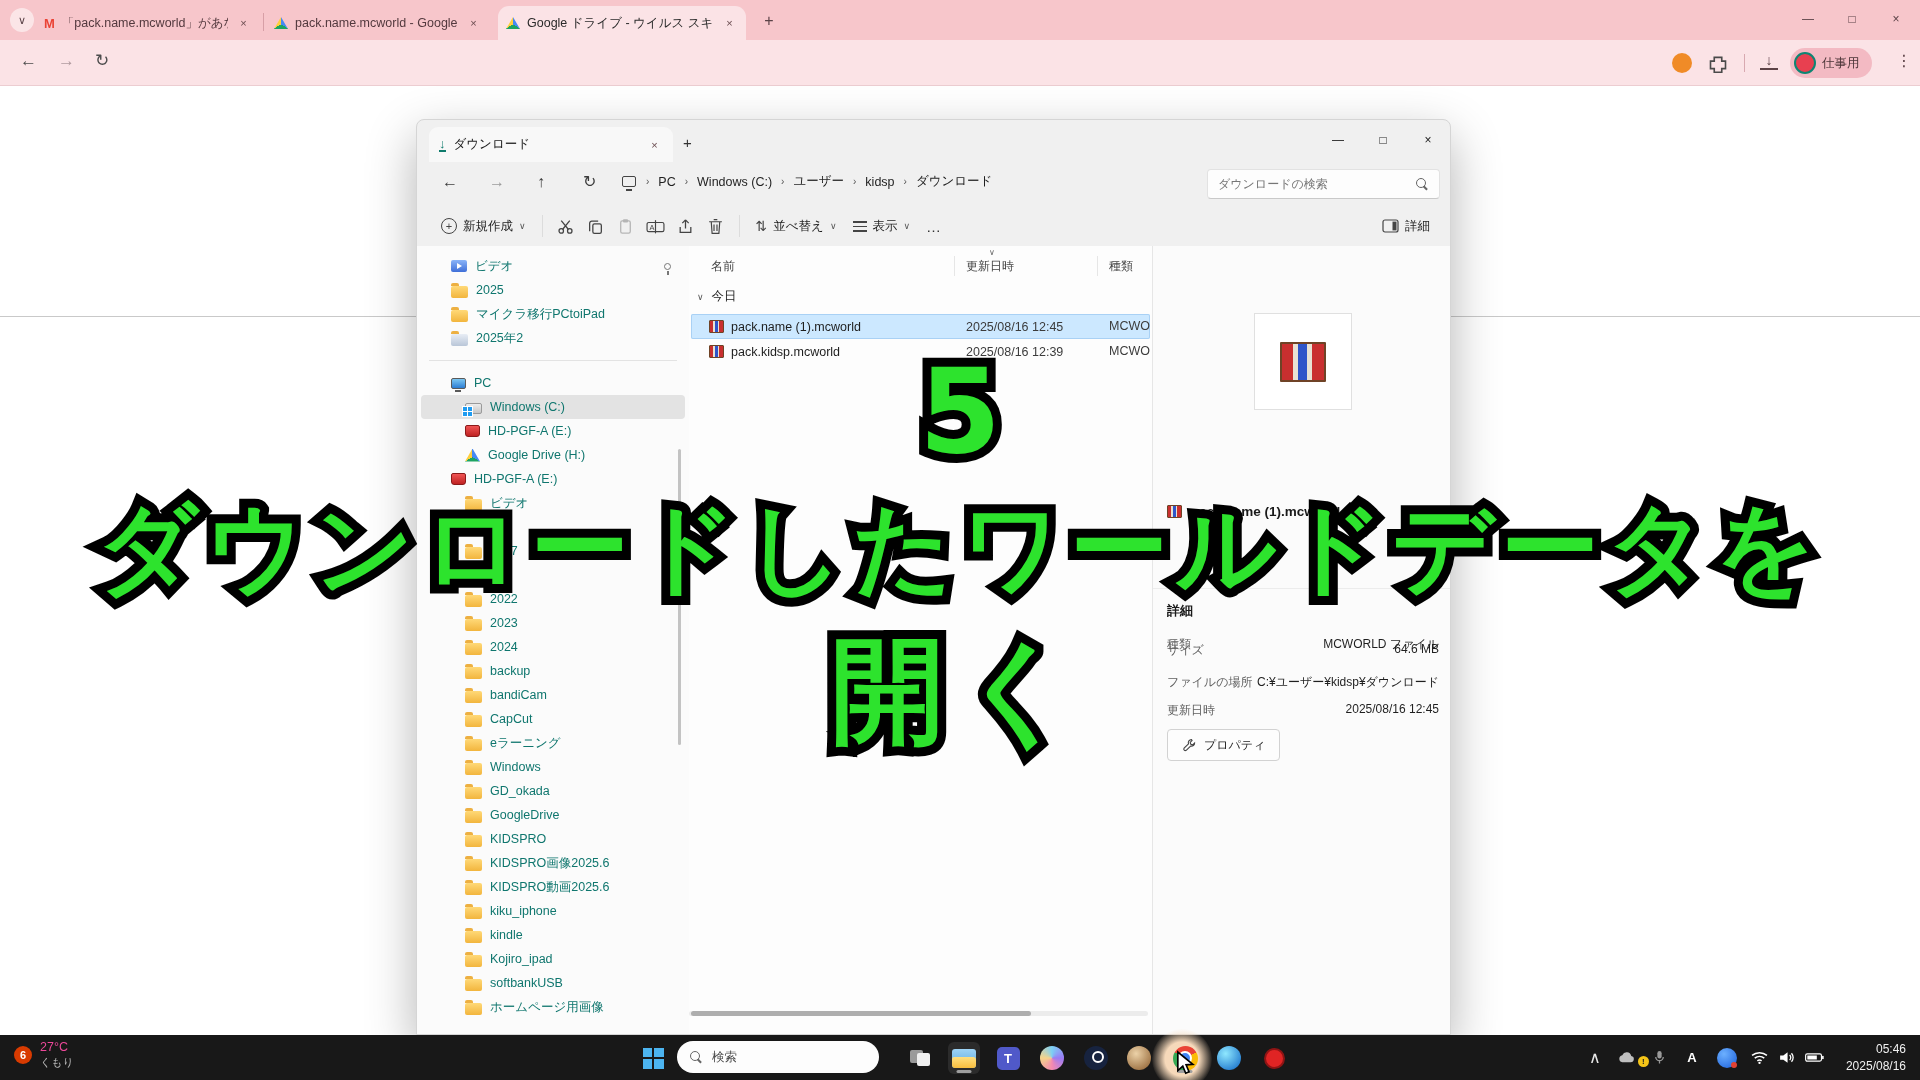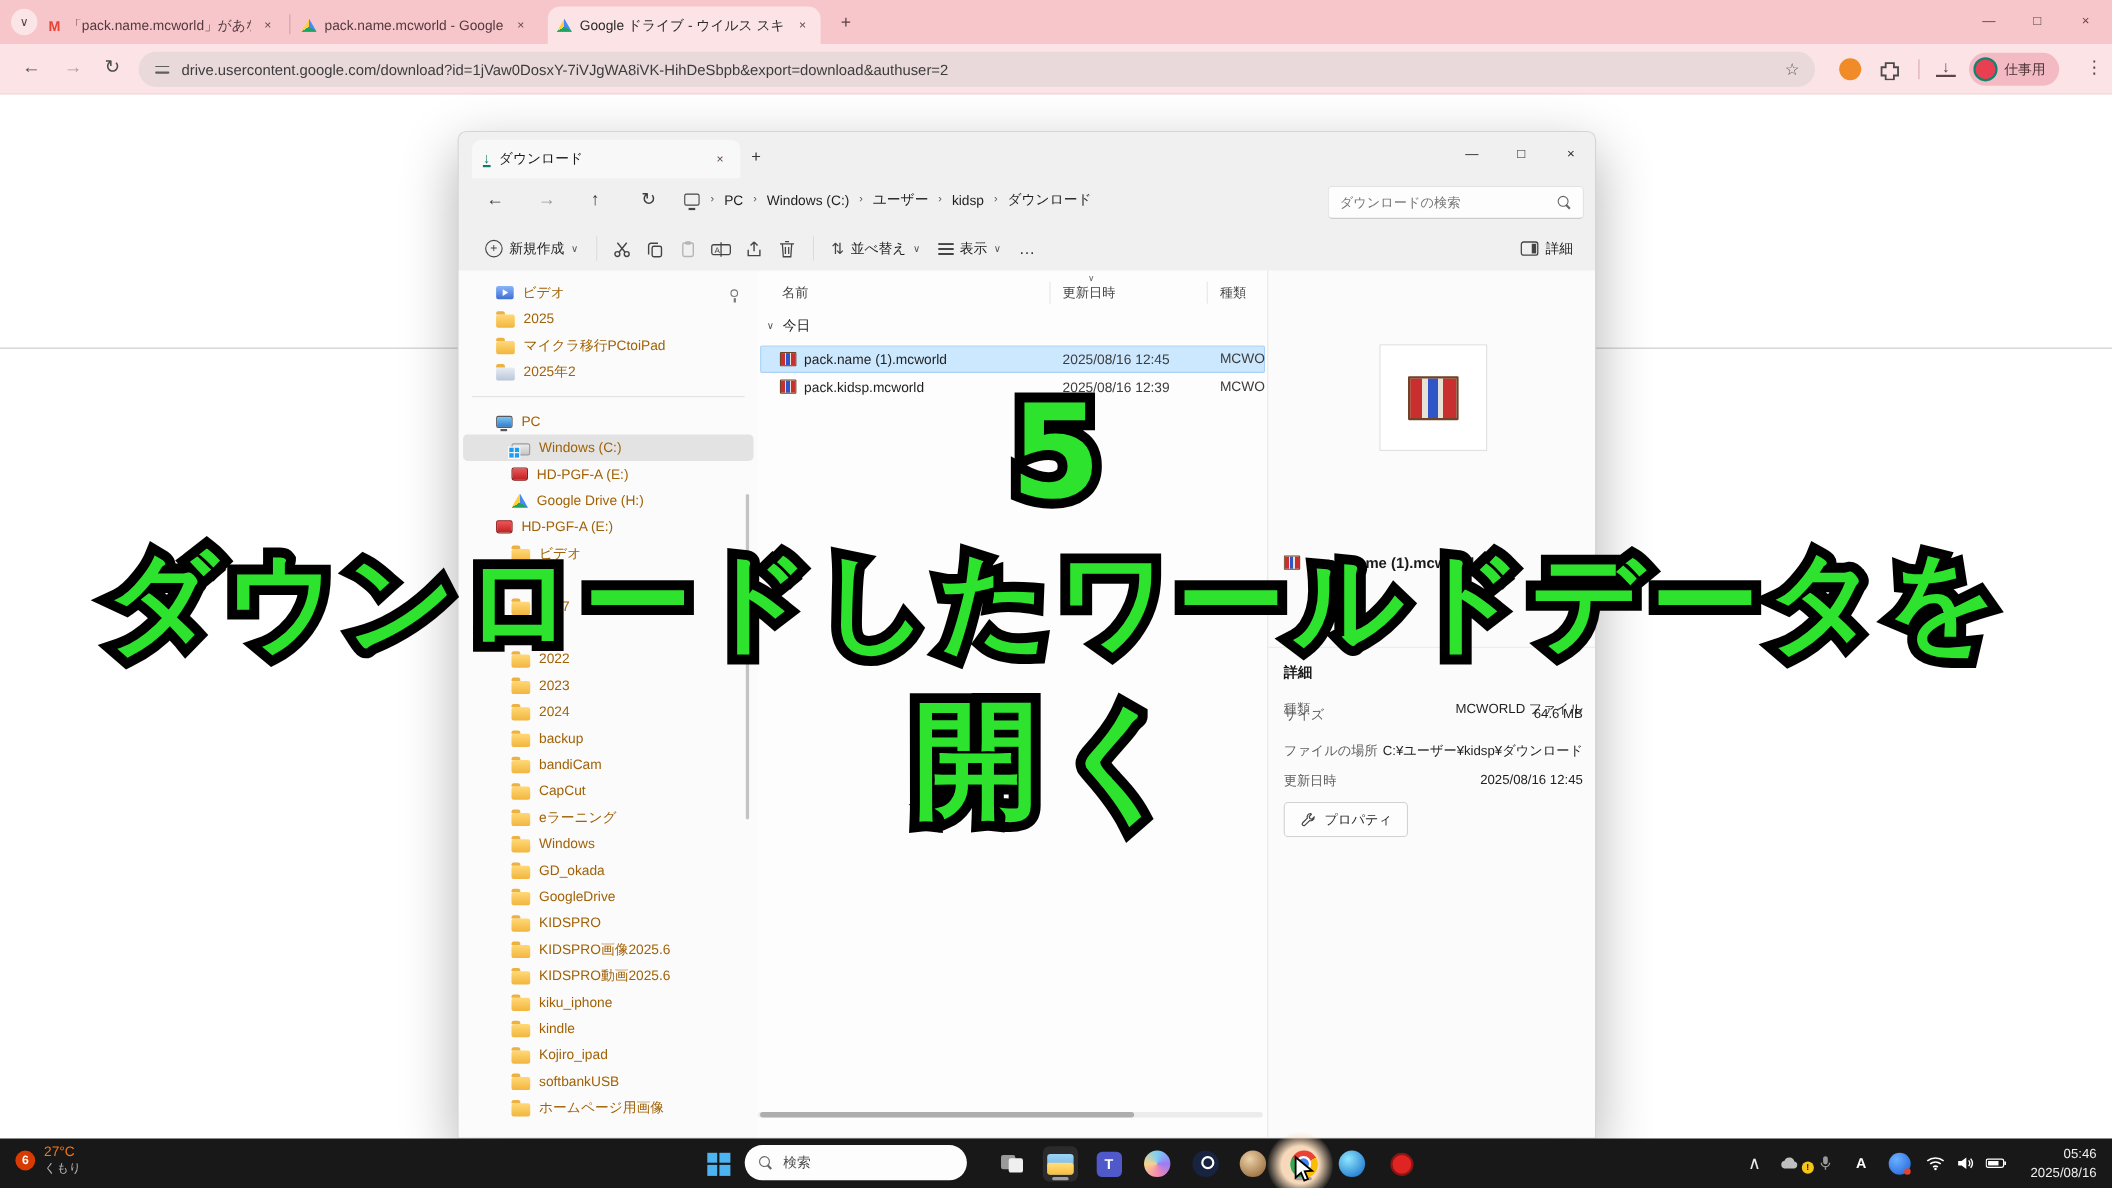"drive.usercontent.google.com/download?id" div { html: <div> <span></span> <span>drive.usercontent.google.com/download?id=1jVaw0DosxY-7iVJgWA8iVK-HihDeSbpb&amp;export=download&amp;authuser=2</span> <span>☆</span> </div> -> none }
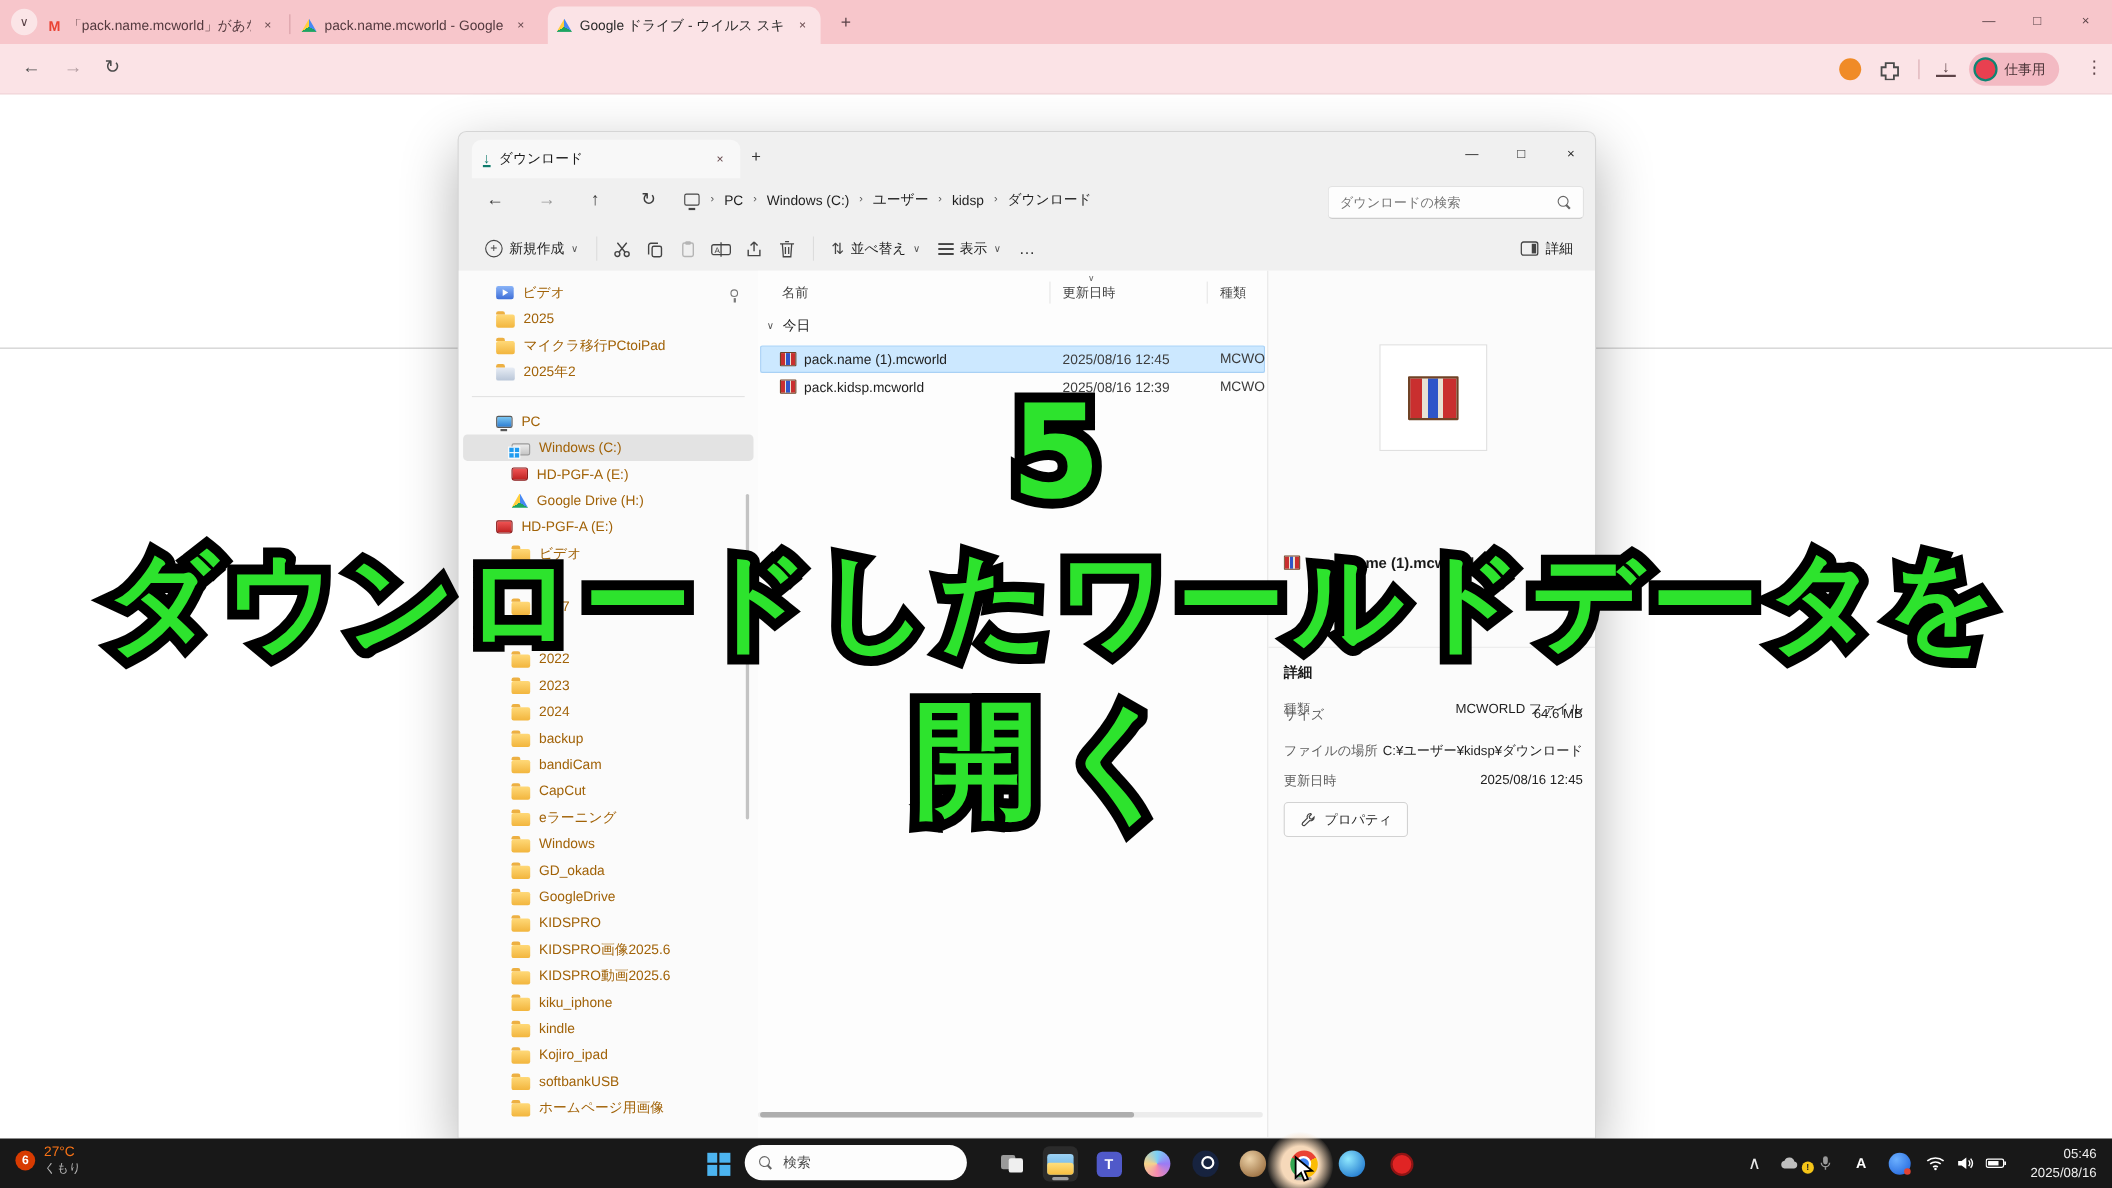"ビデオ" .nrow { color: #a16207 -> #0f766e }
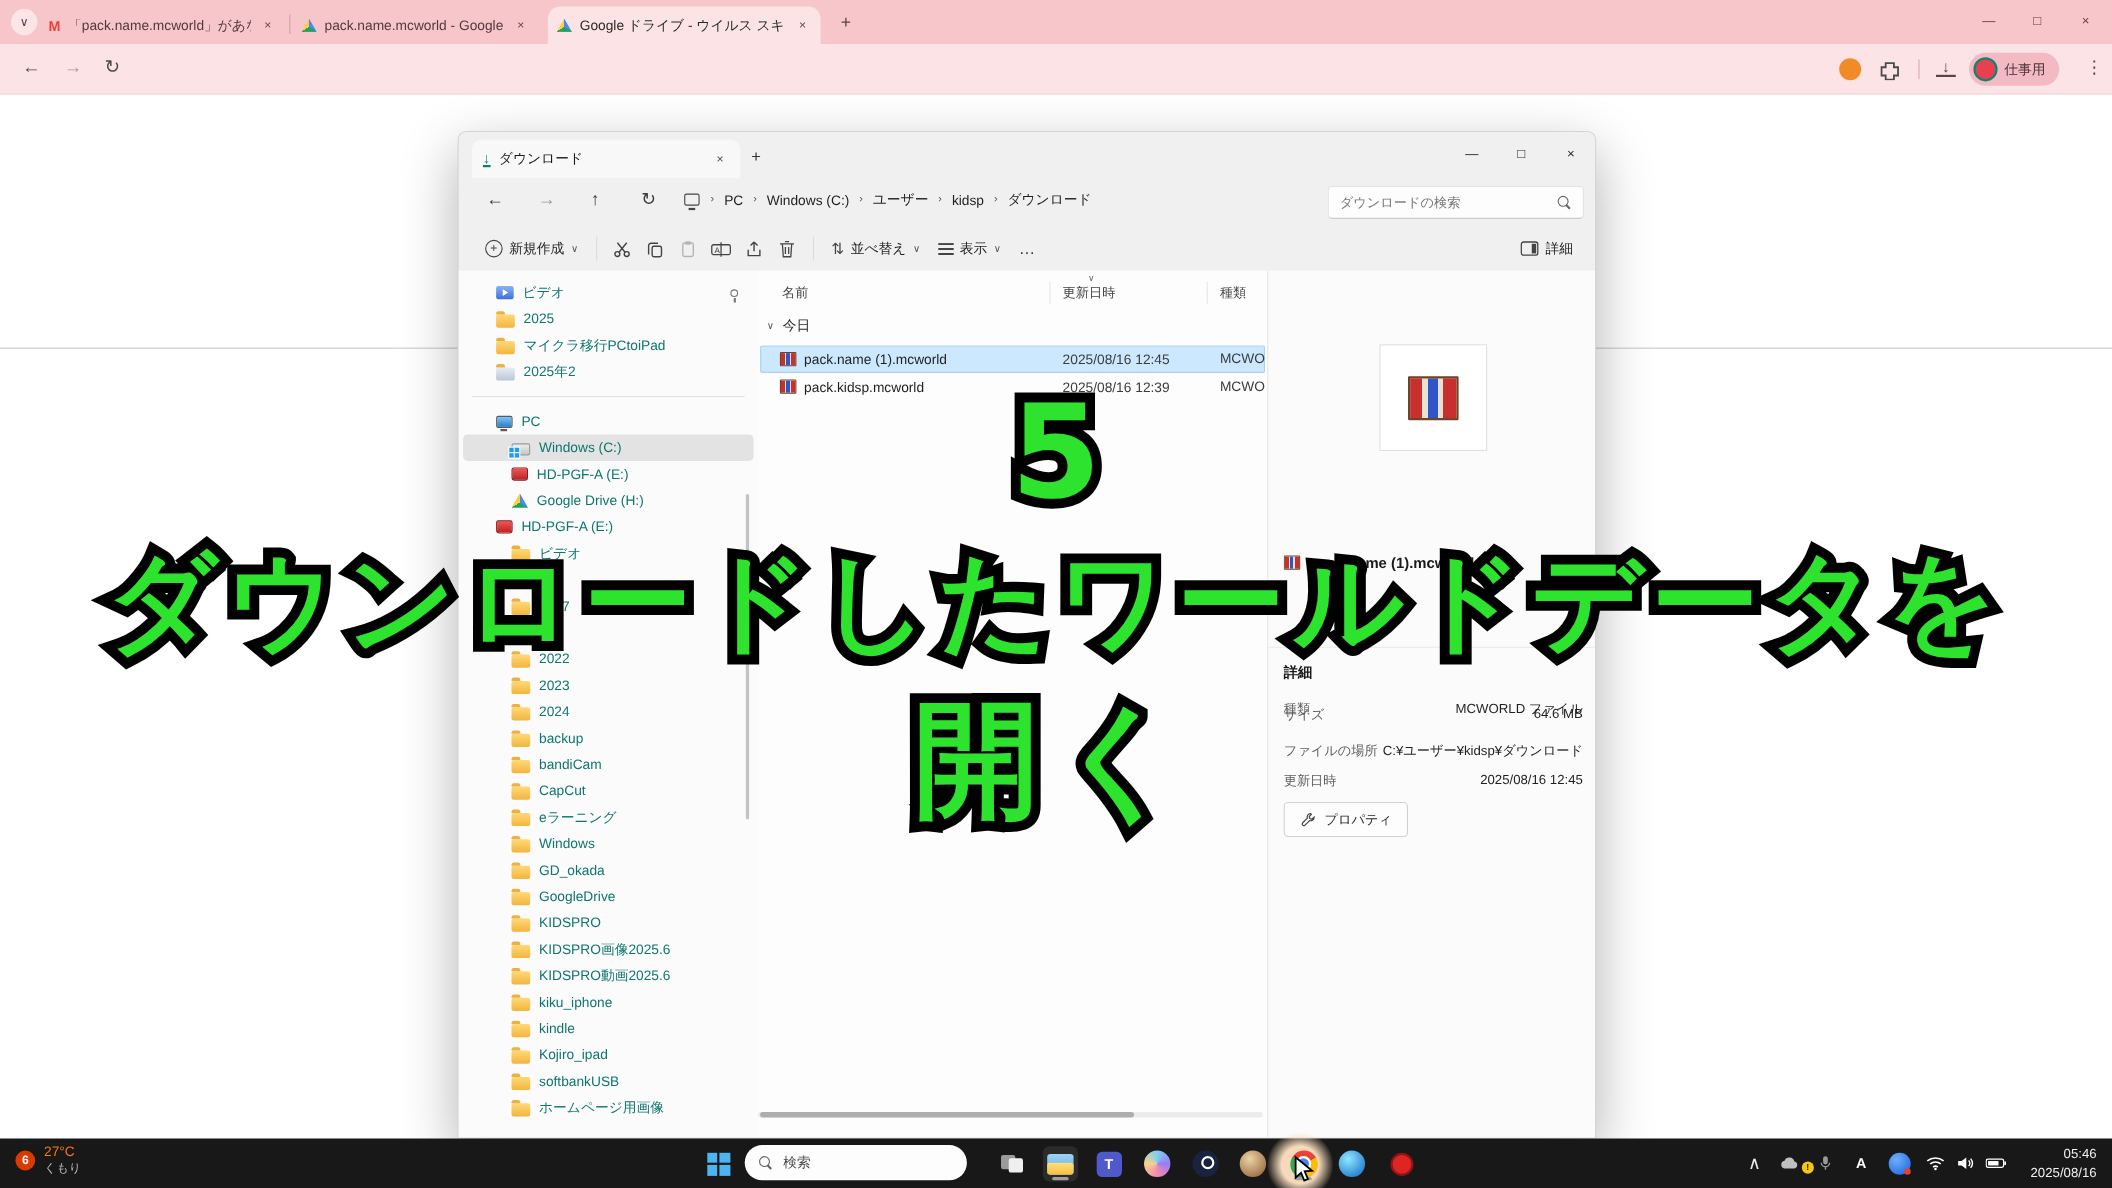"27°C" .wtemp { color: #f97316 -> #ec4899 }
